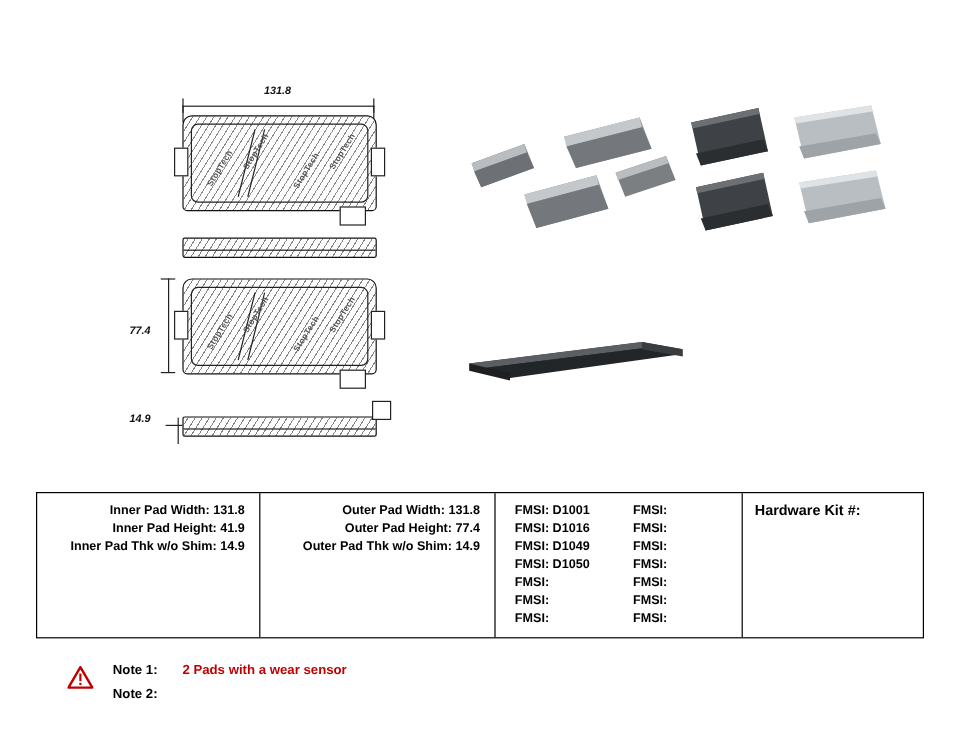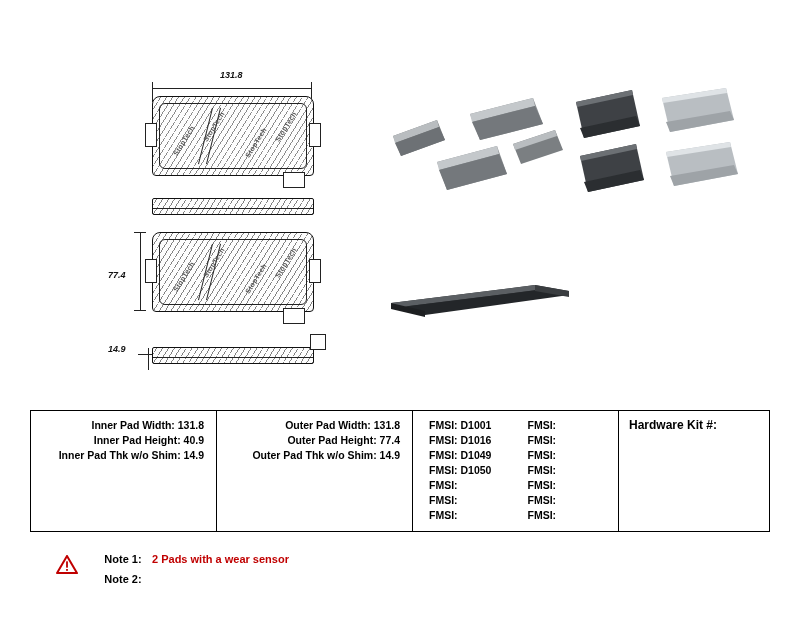"Inner Pad Height: 40.9" div.row-right { text: 40.9 -> 41.9 }
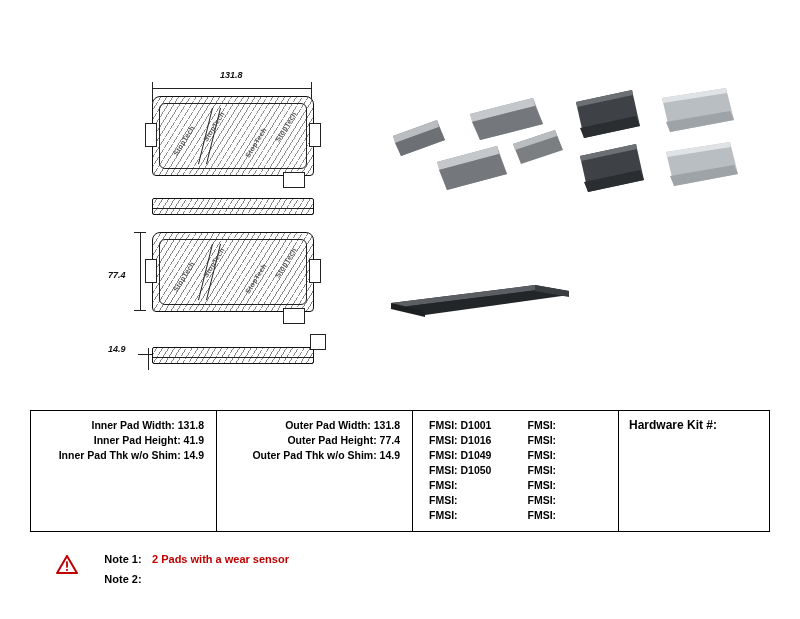"Note 1:" .note-row { text-align: center -> none }
